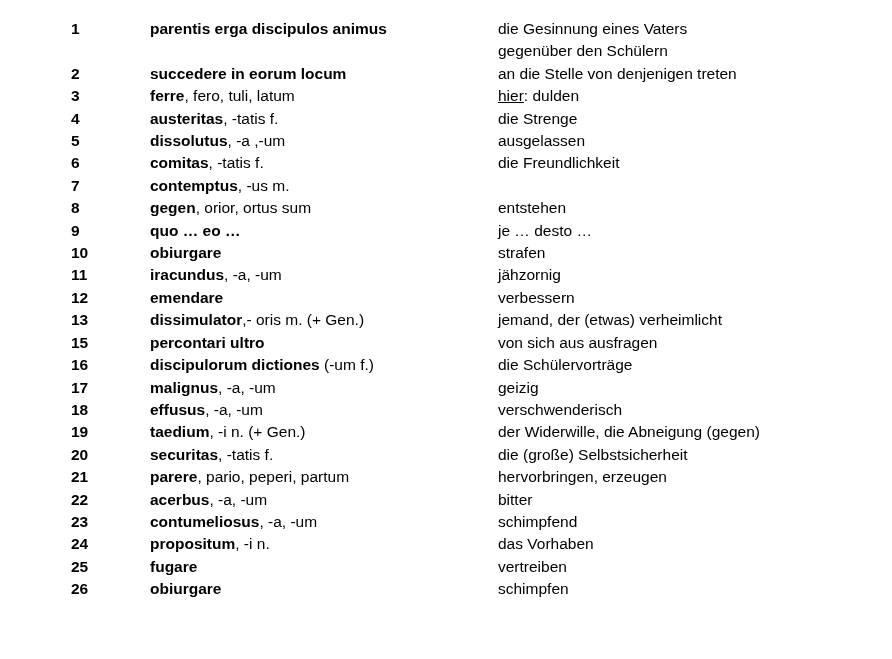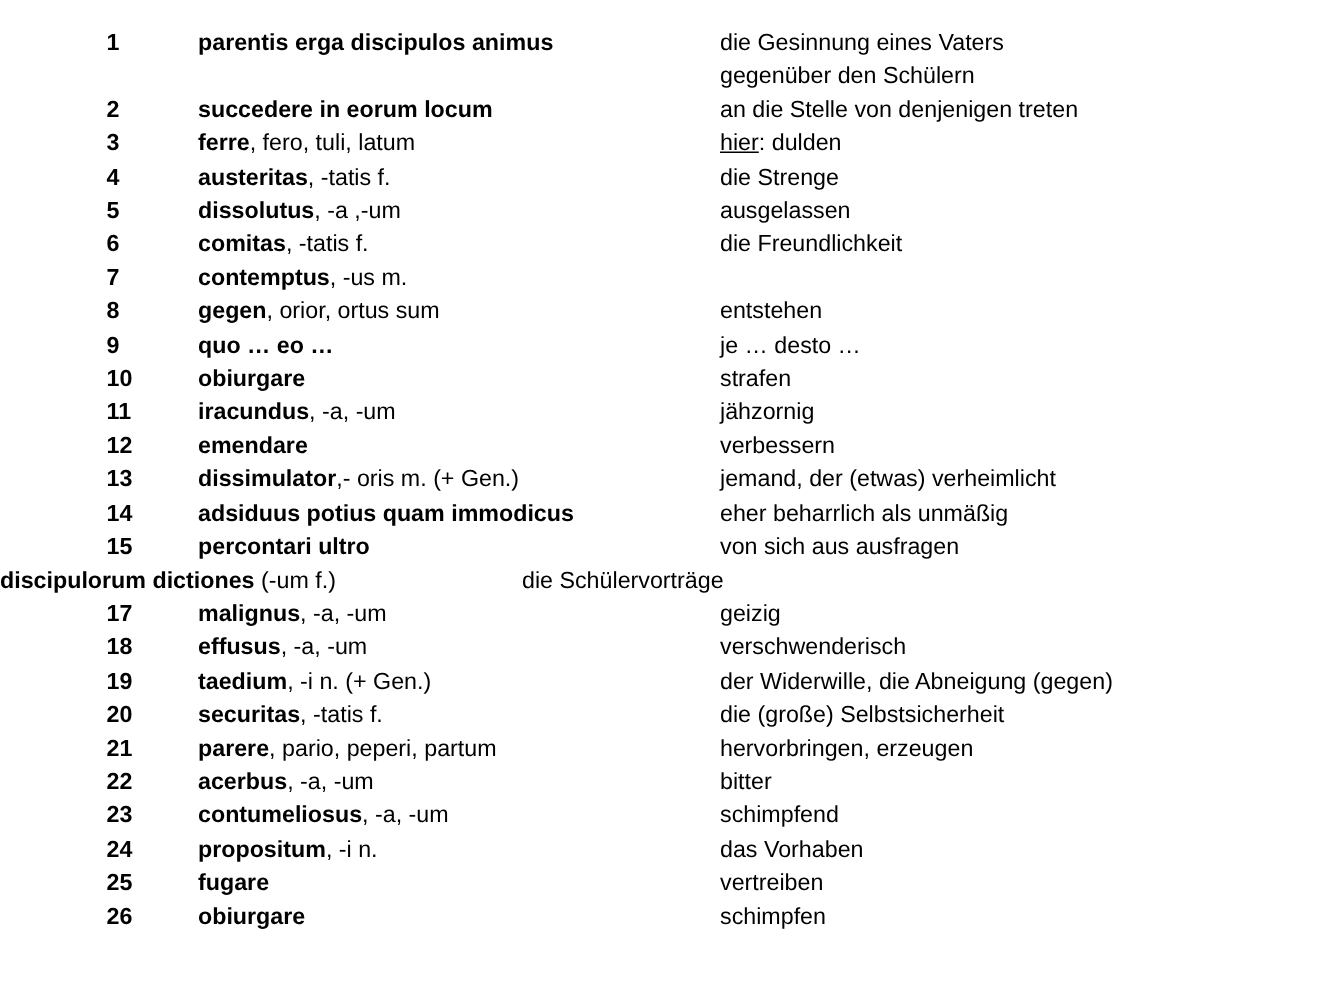"parentis erga discipulos animus" .col-latin { margin-left: none -> 18px }
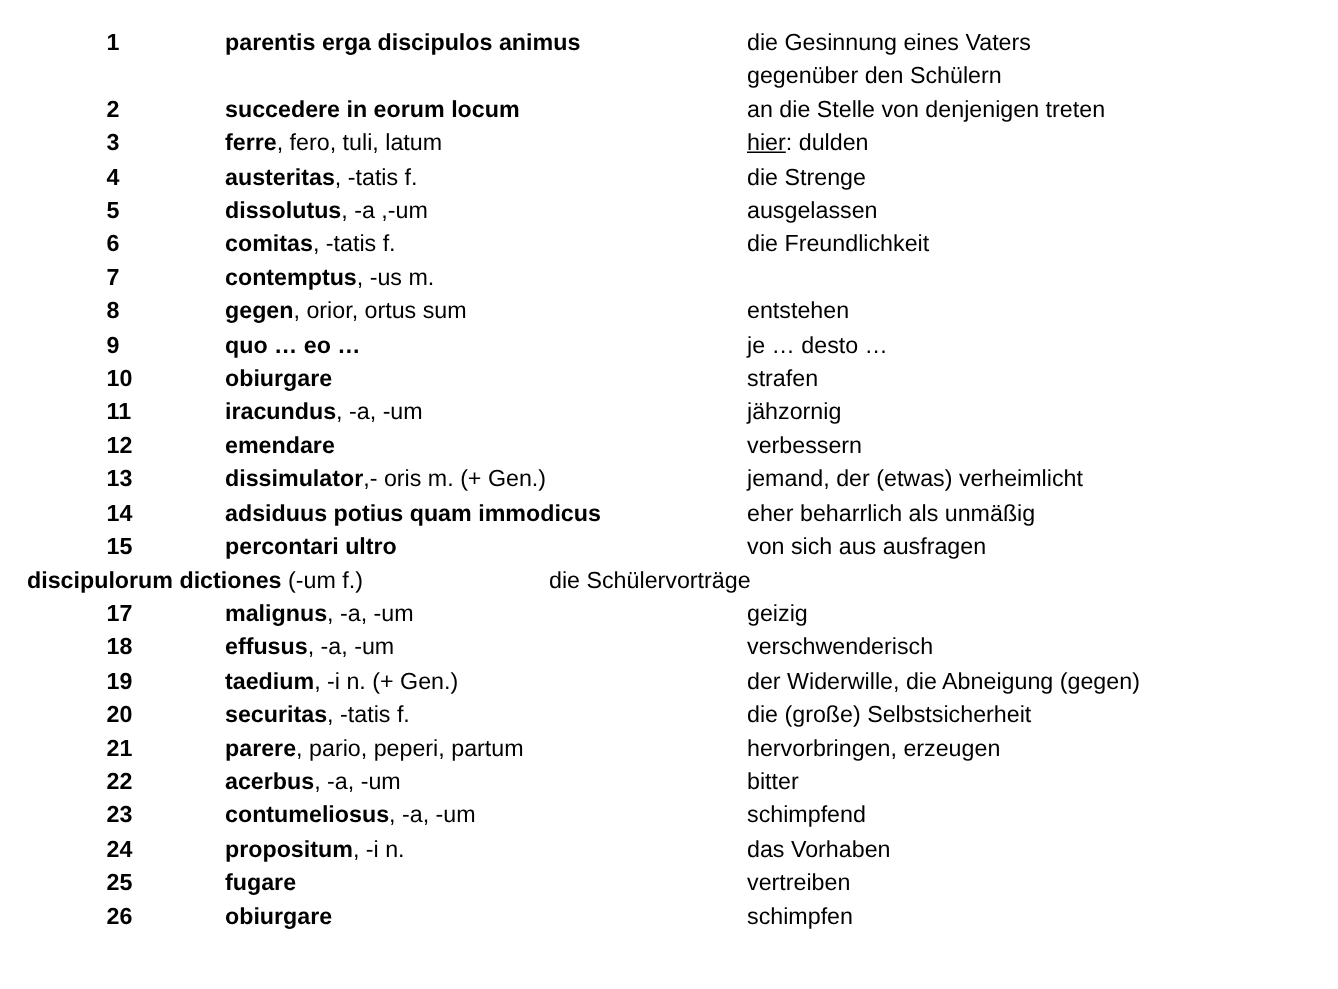"14" li.vocab-row { html: <li> <span>14</span> <span><span>adsiduus potius quam immodicus</span></span> <span>eher beharrlich als unmäßig</span> </li> -> none }
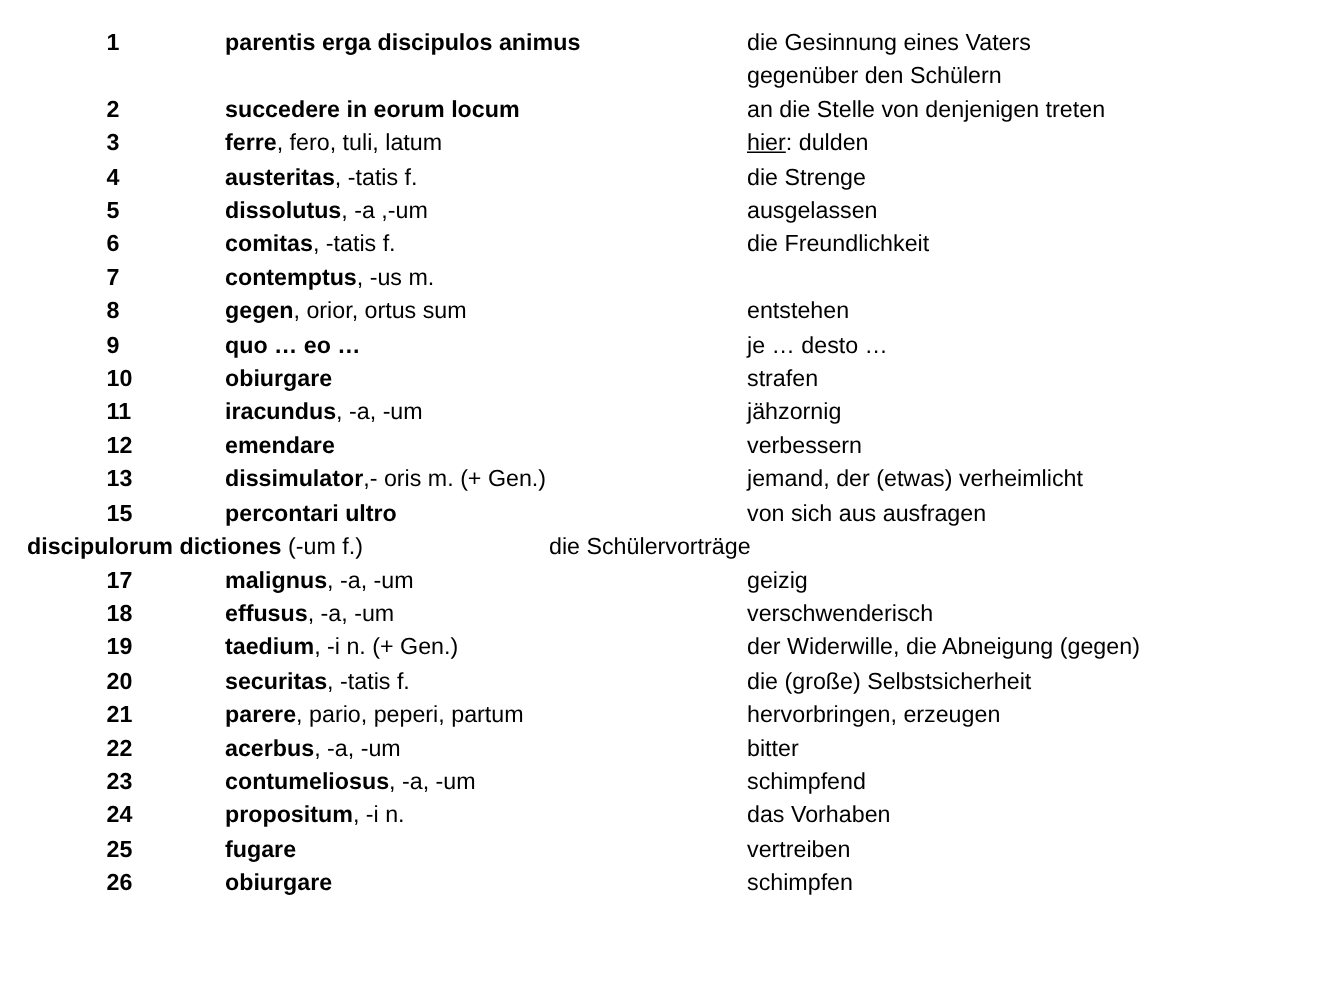"16" span.col-num { html: none -> <span>16</span> }
